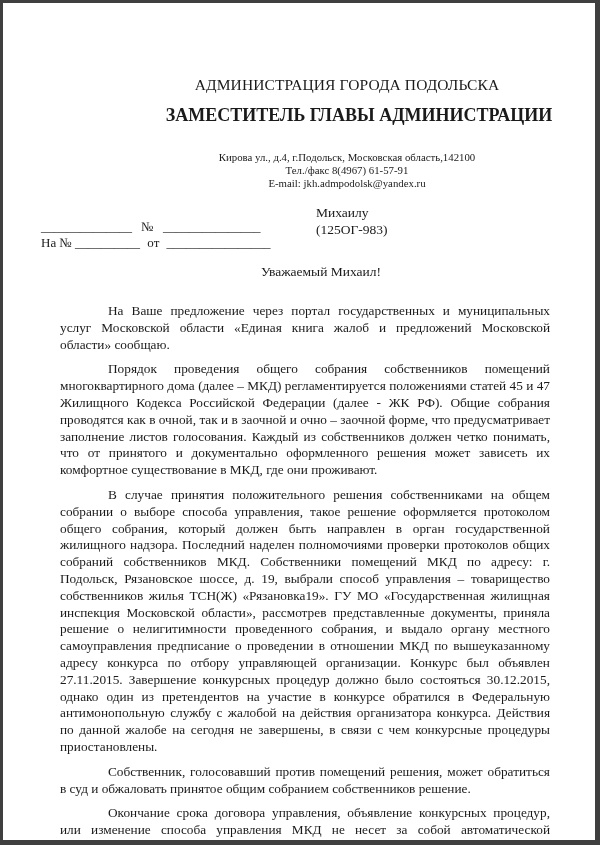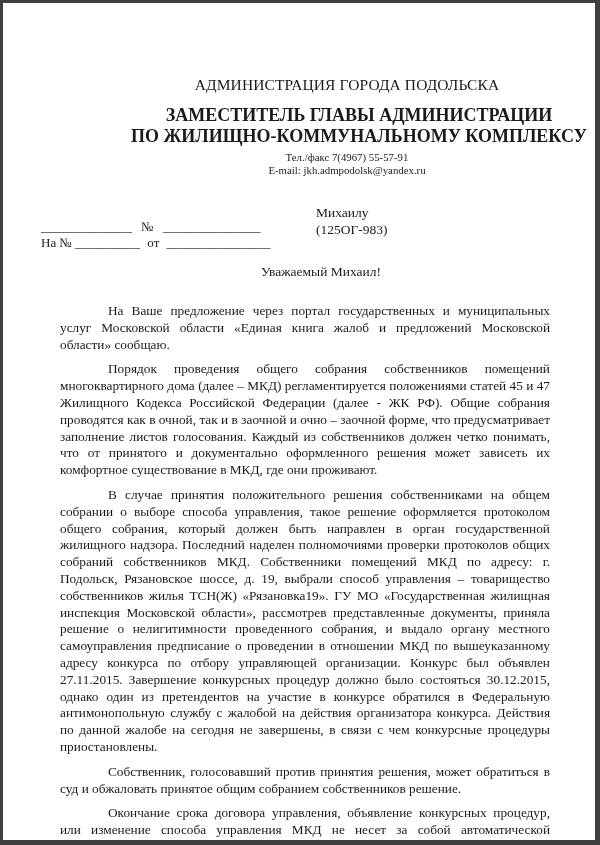"ПО ЖИЛИЩНО-КОММУНАЛЬНОМУ КОМПЛЕКСУ" div { html: <div>ПО ЖИЛИЩНО-КОММУНАЛЬНОМУ КОМПЛЕКСУ</div> -> none }
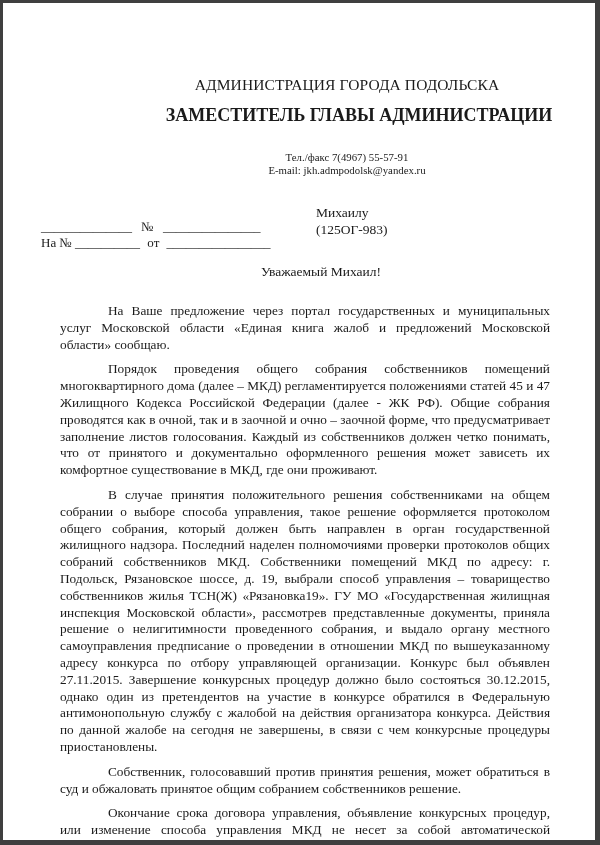"Кирова ул., д.4, г.Подольск, Московская" div { html: none -> <div>Кирова ул., д.4, г.Подольск, Московская область,142100</div> }
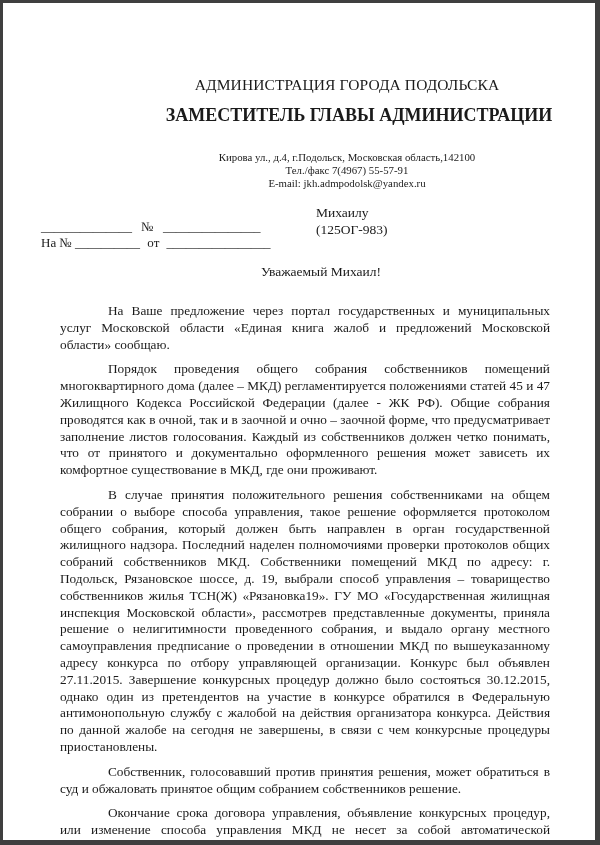"Тел./факс 7(4967) 55-57-91" div { text: 7(4967) 55-57-91 -> 8(4967) 61-57-91 }
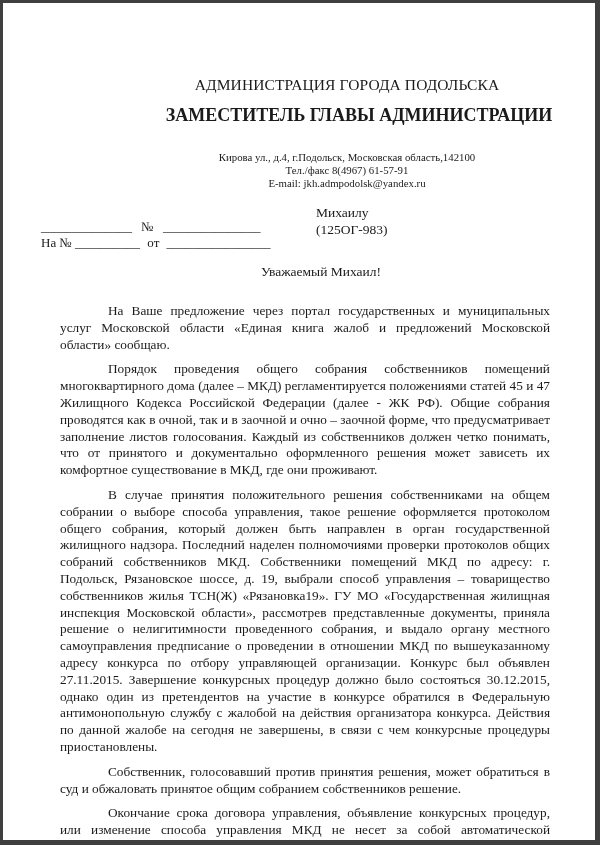"Собственник, голосовавший против" p { text: принятия -> помещений }
